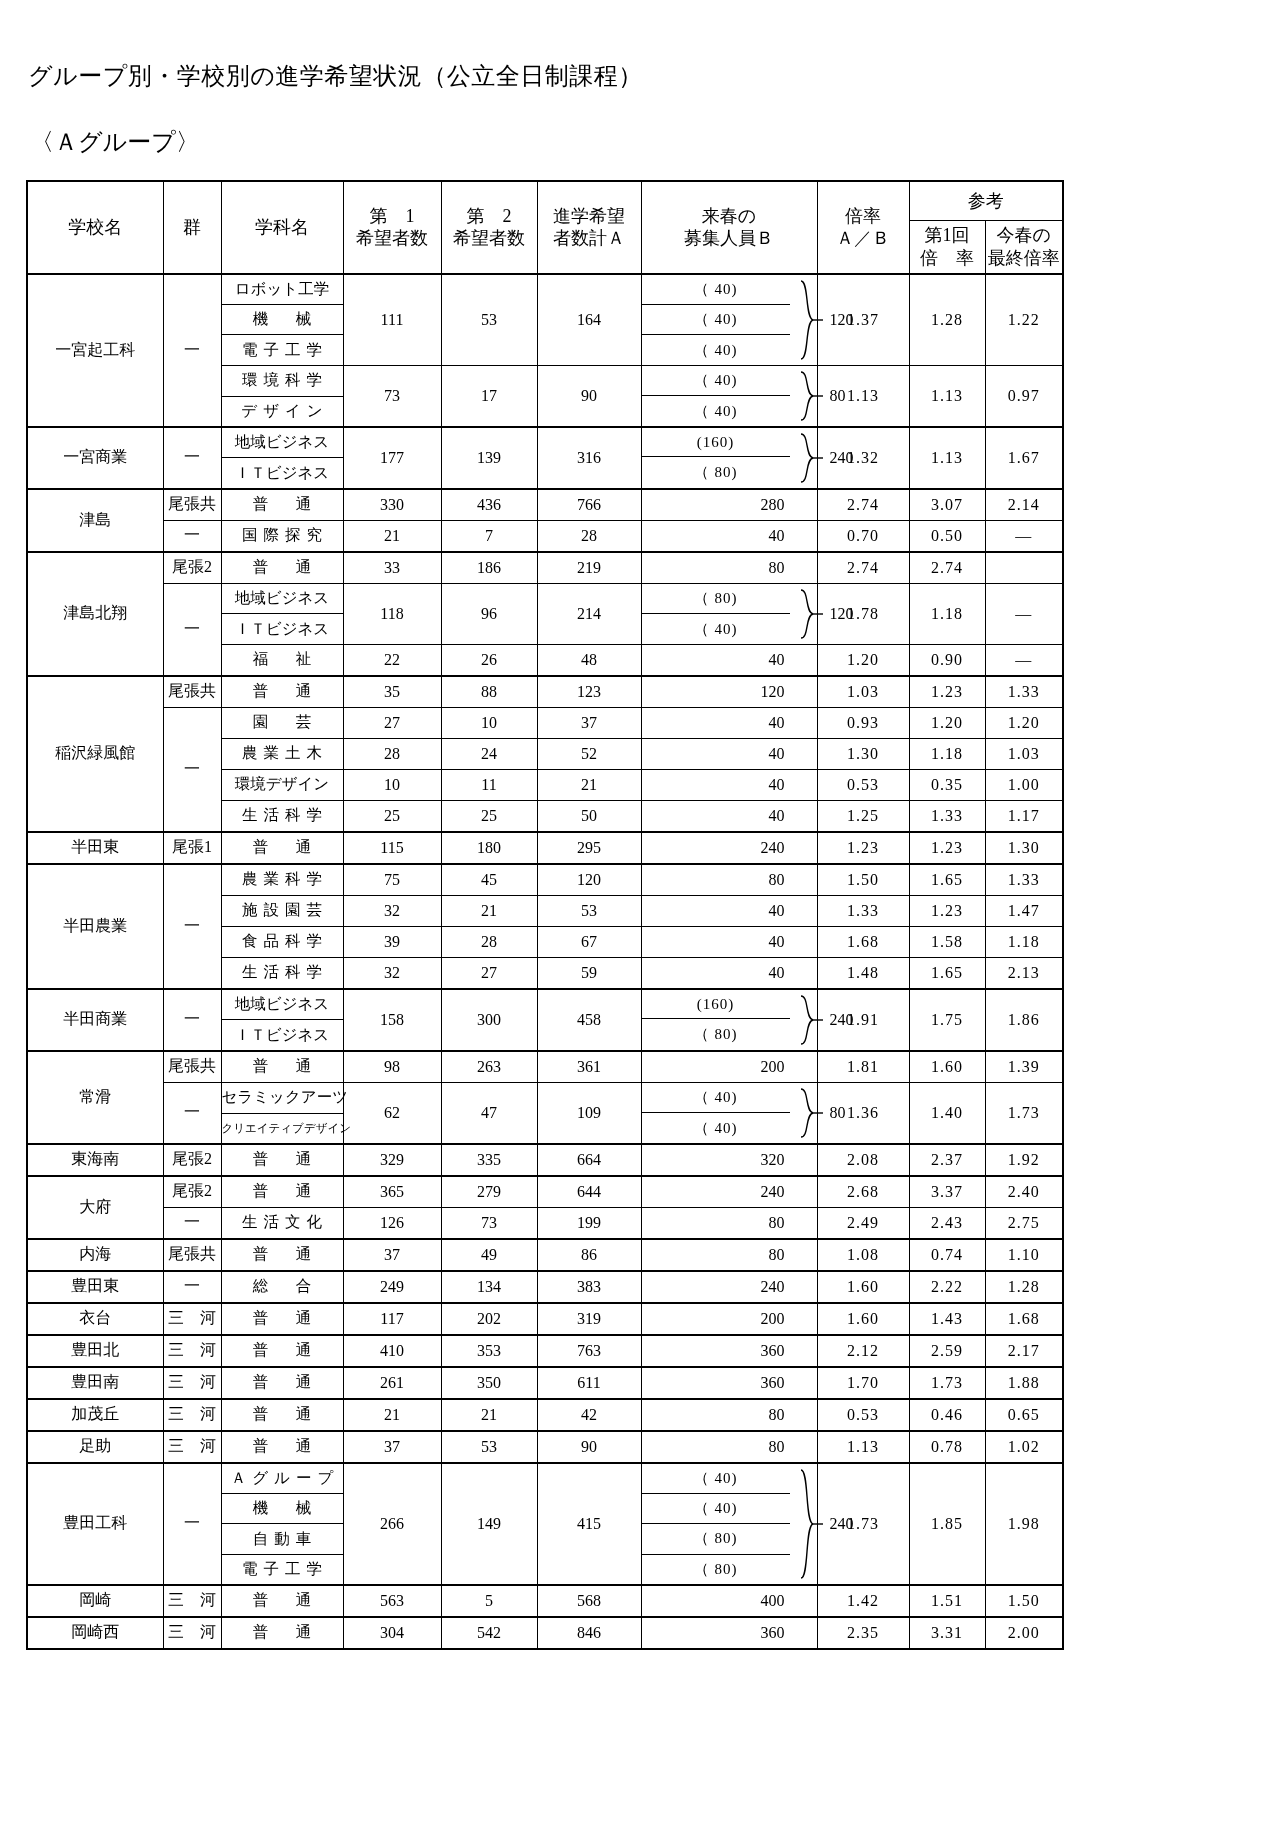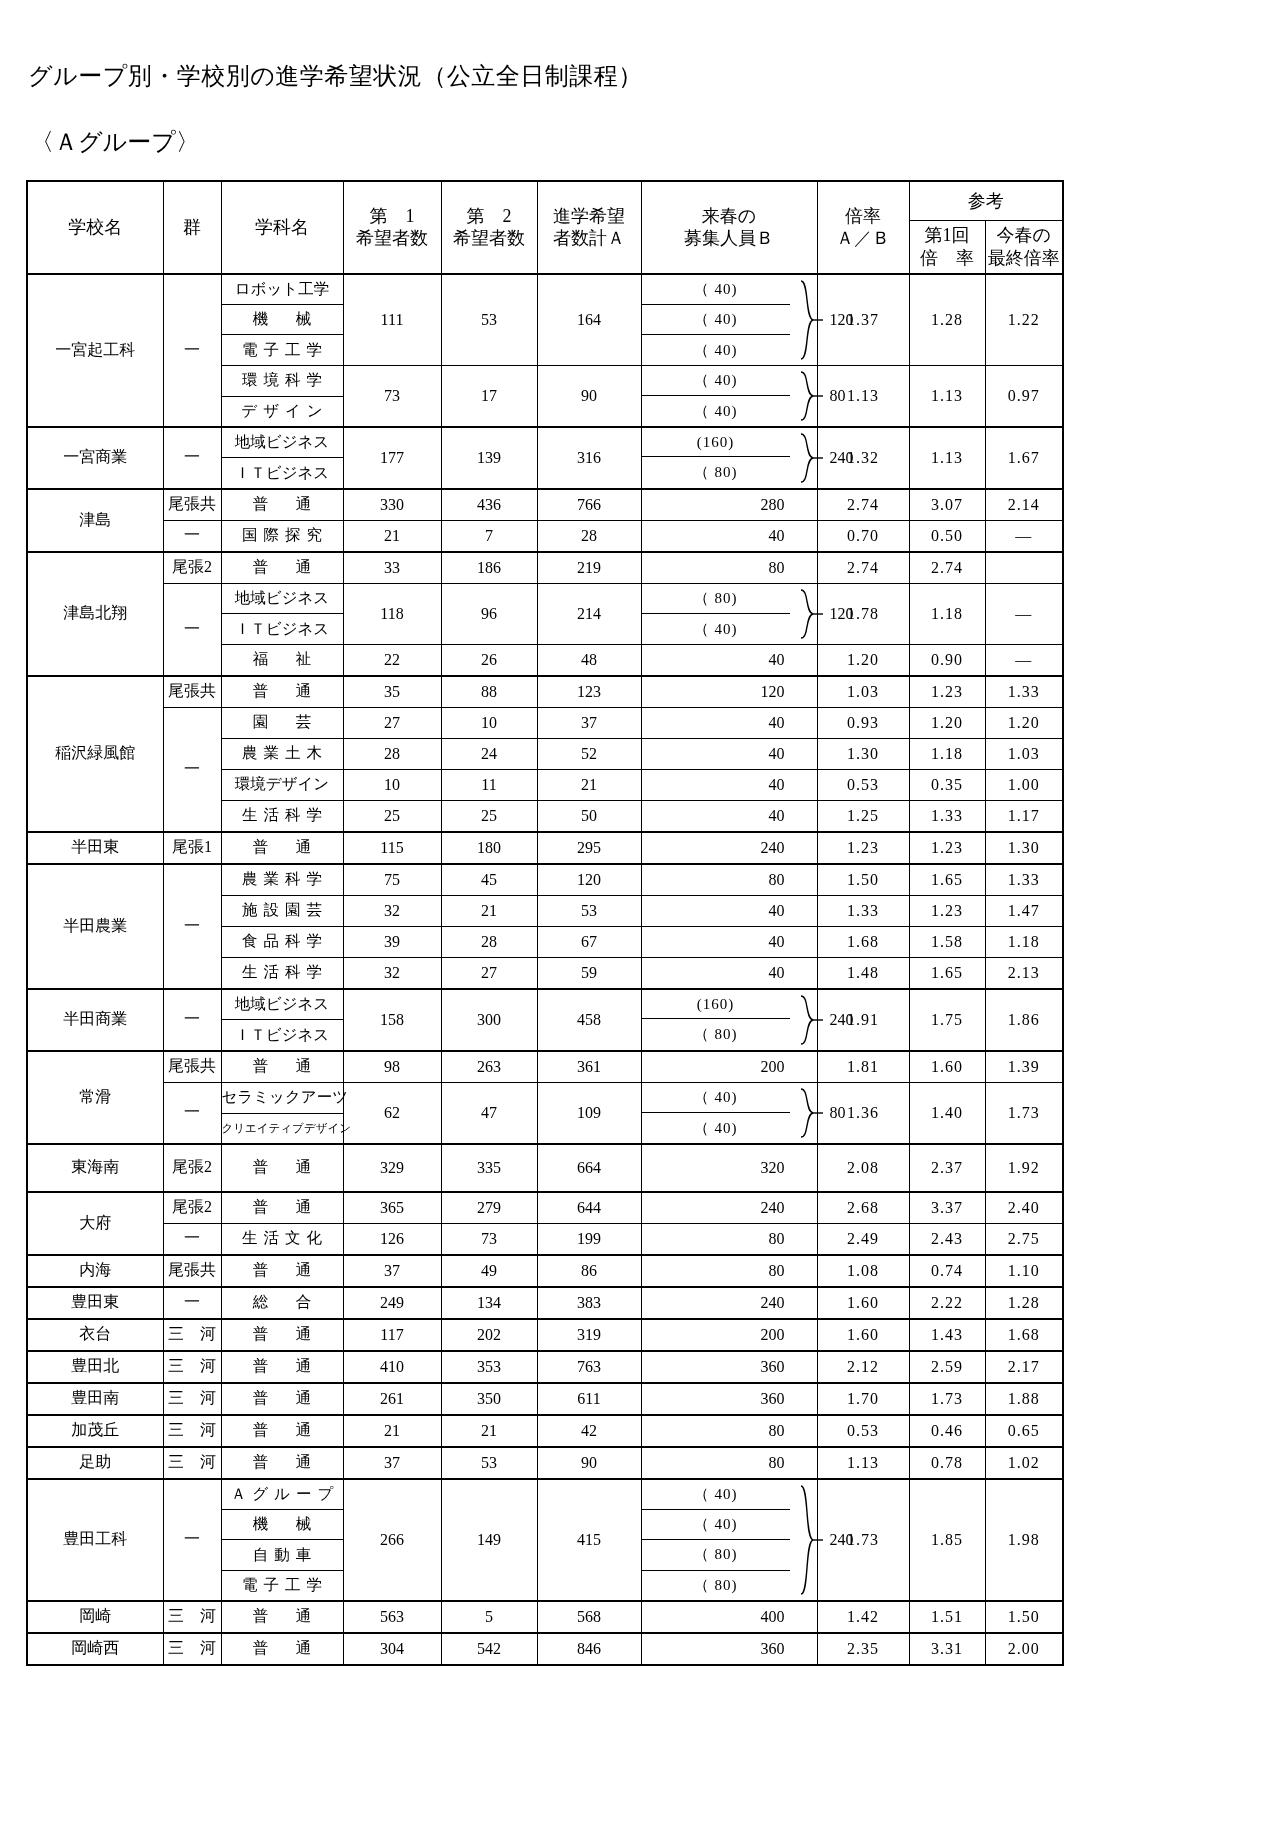"320" div.cap-plain { height: 46px -> 30px }
